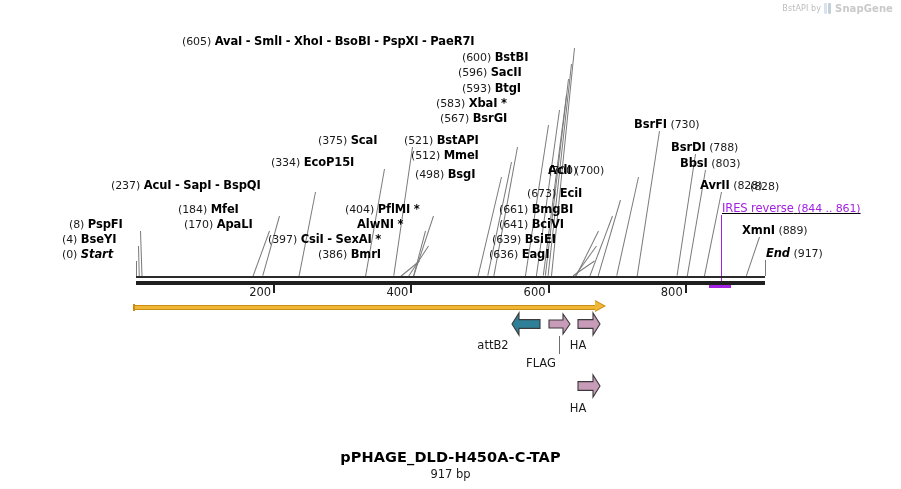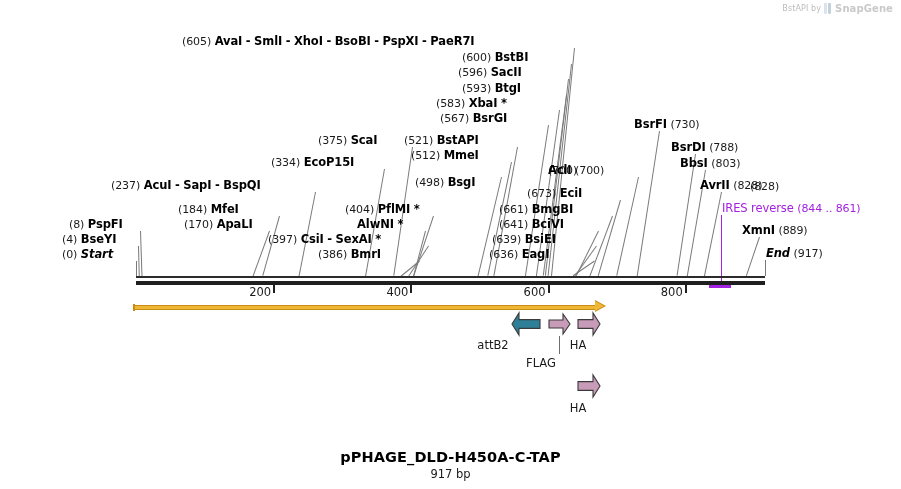"(498) BsgI" div.lbl { top: 176px -> 168px }
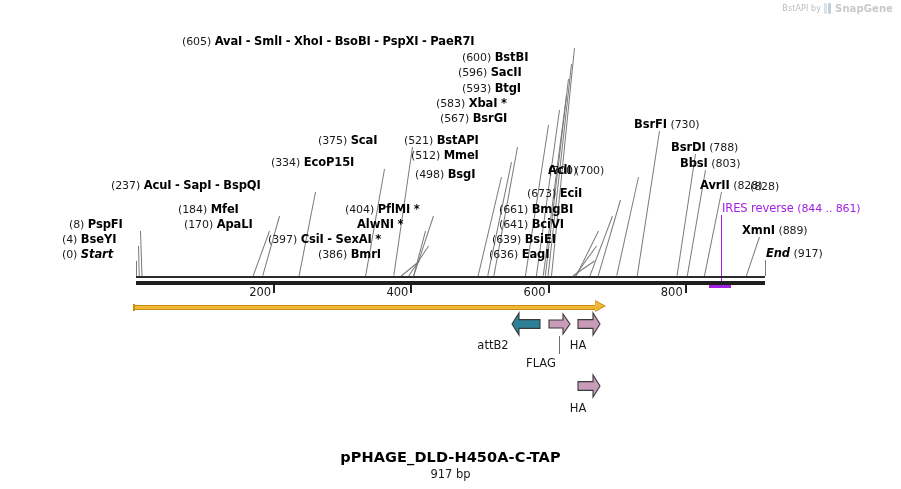"IRES reverse (844 .. 861)" div.lbl { text-decoration: none -> underline }
